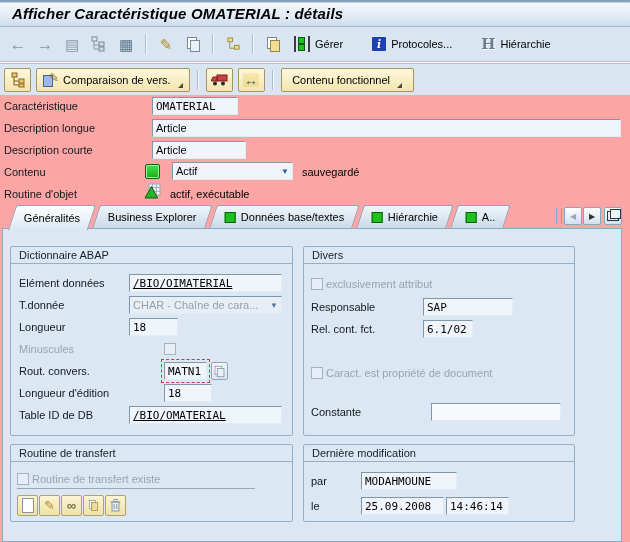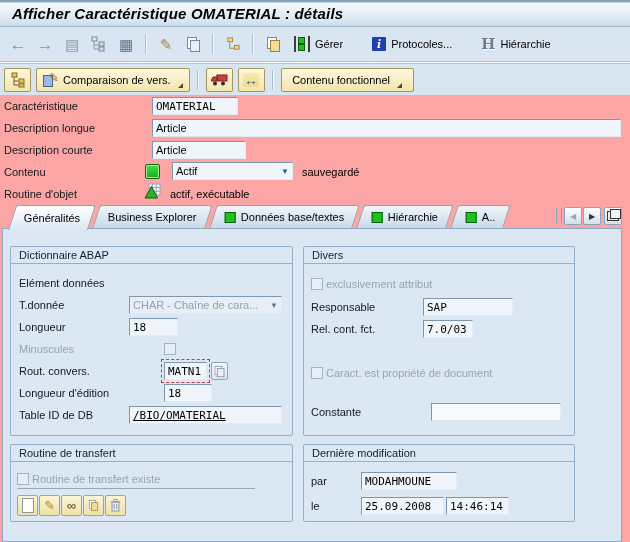"/BIO/OIMATERIAL" span.fld { html: none -> <span>/BIO/OIMATERIAL</span> }
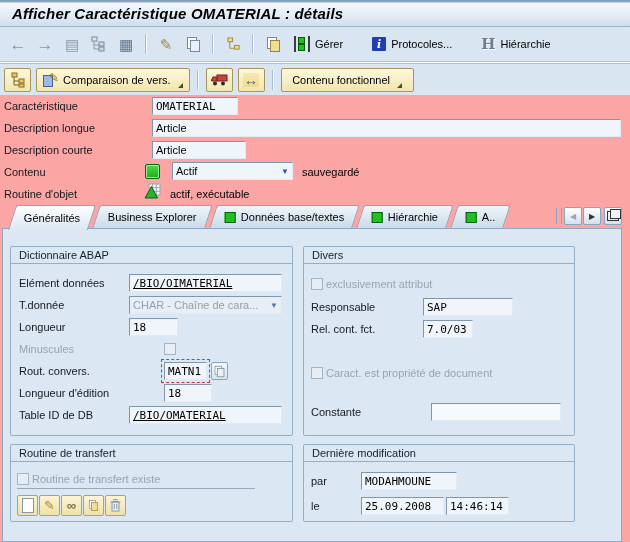"7.0/03" span.fld { text: 7.0/03 -> 6.1/02 }
